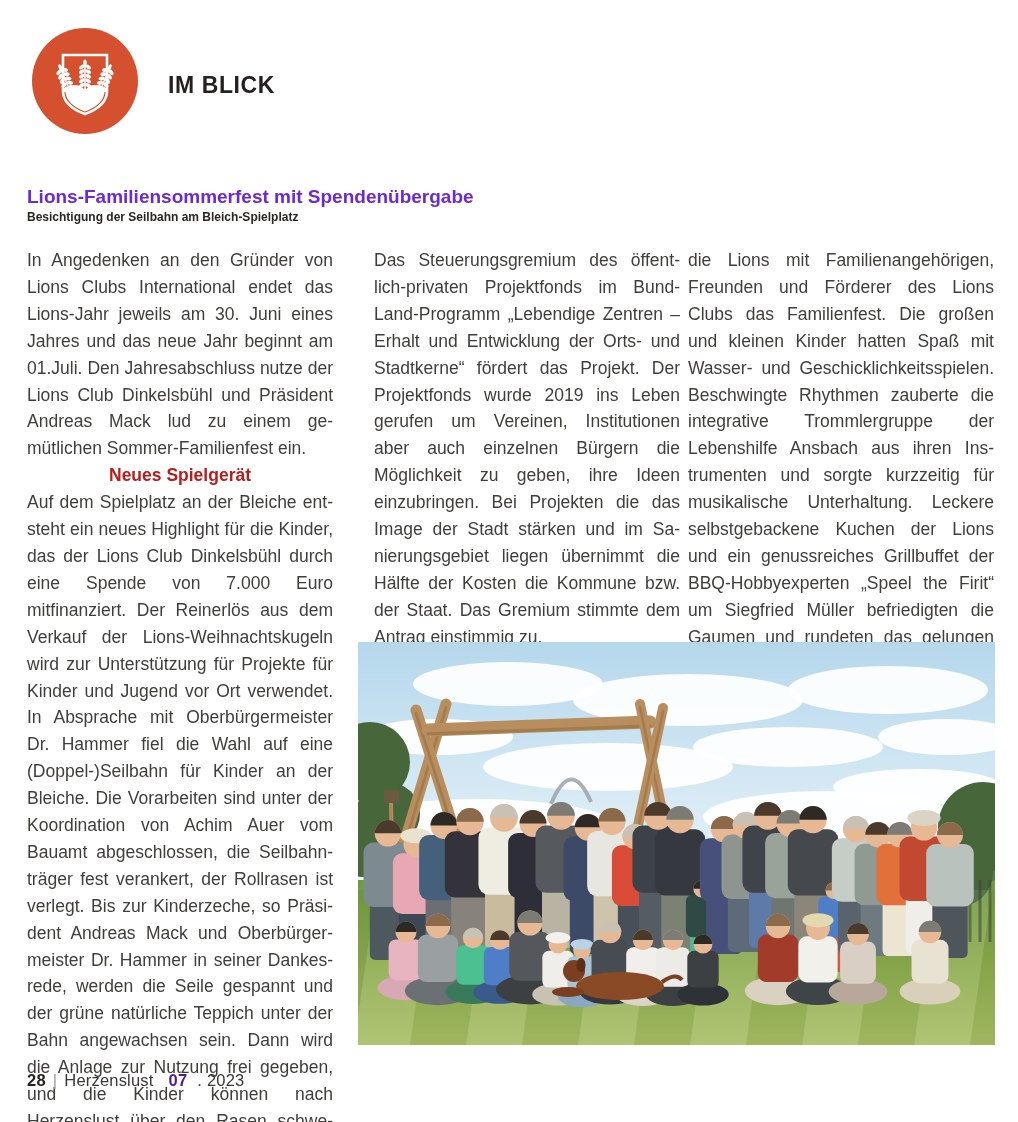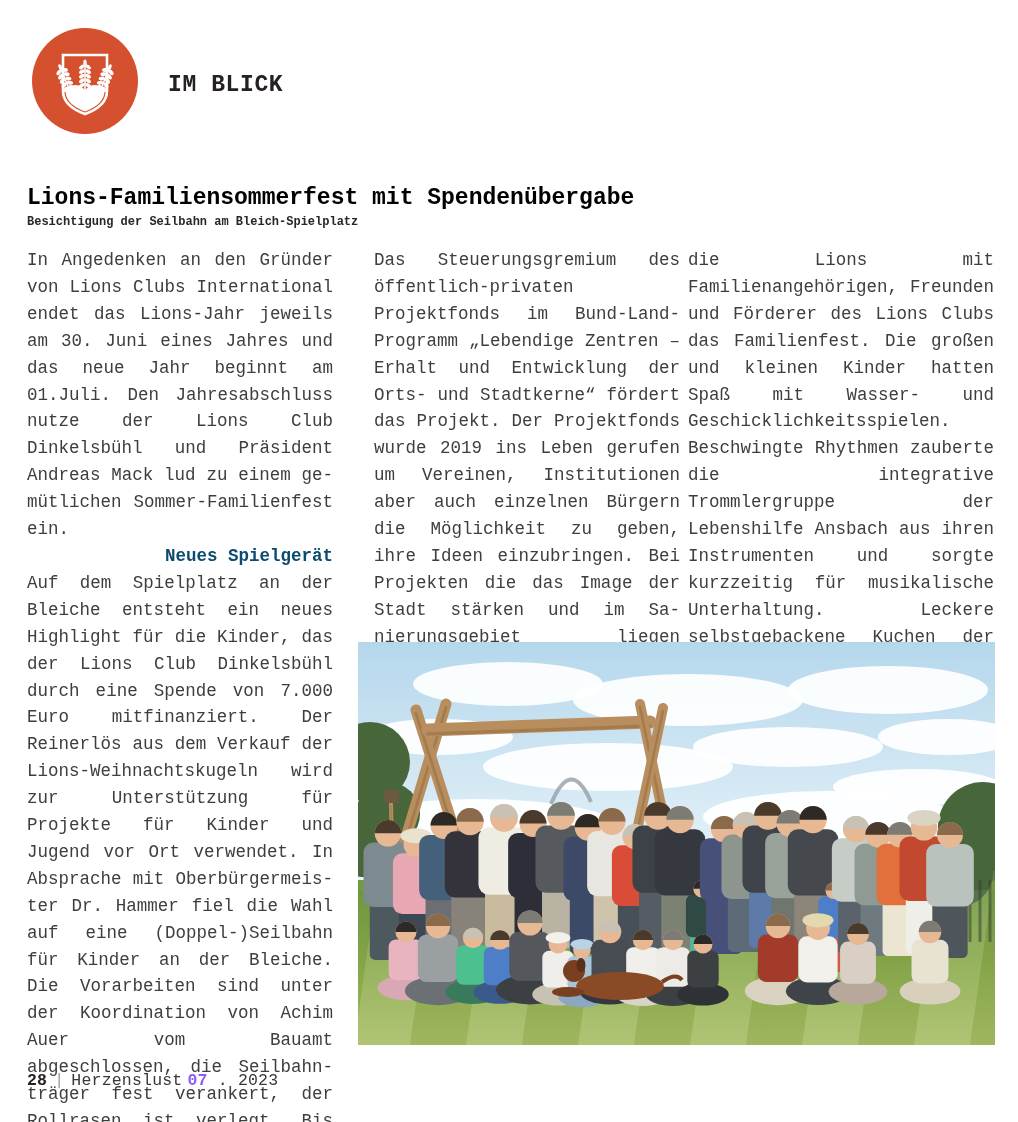"IM BLICK" .page { font-family: Liberation Mono, monospace -> Liberation Sans, sans-serif }
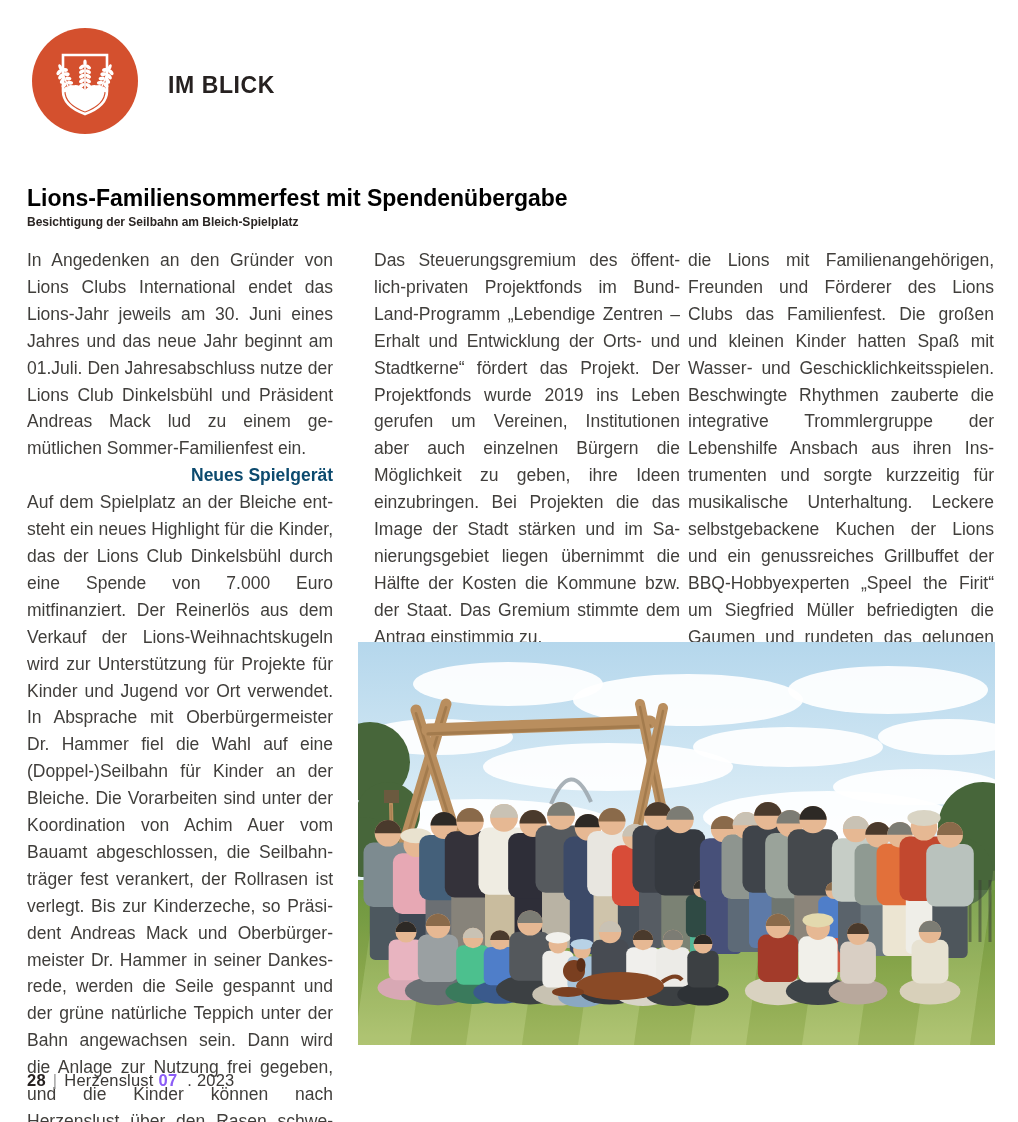"Lions-Familiensommerfest mit" .title { color: #000000 -> #6d28d9; font-size: 23px -> 19px }
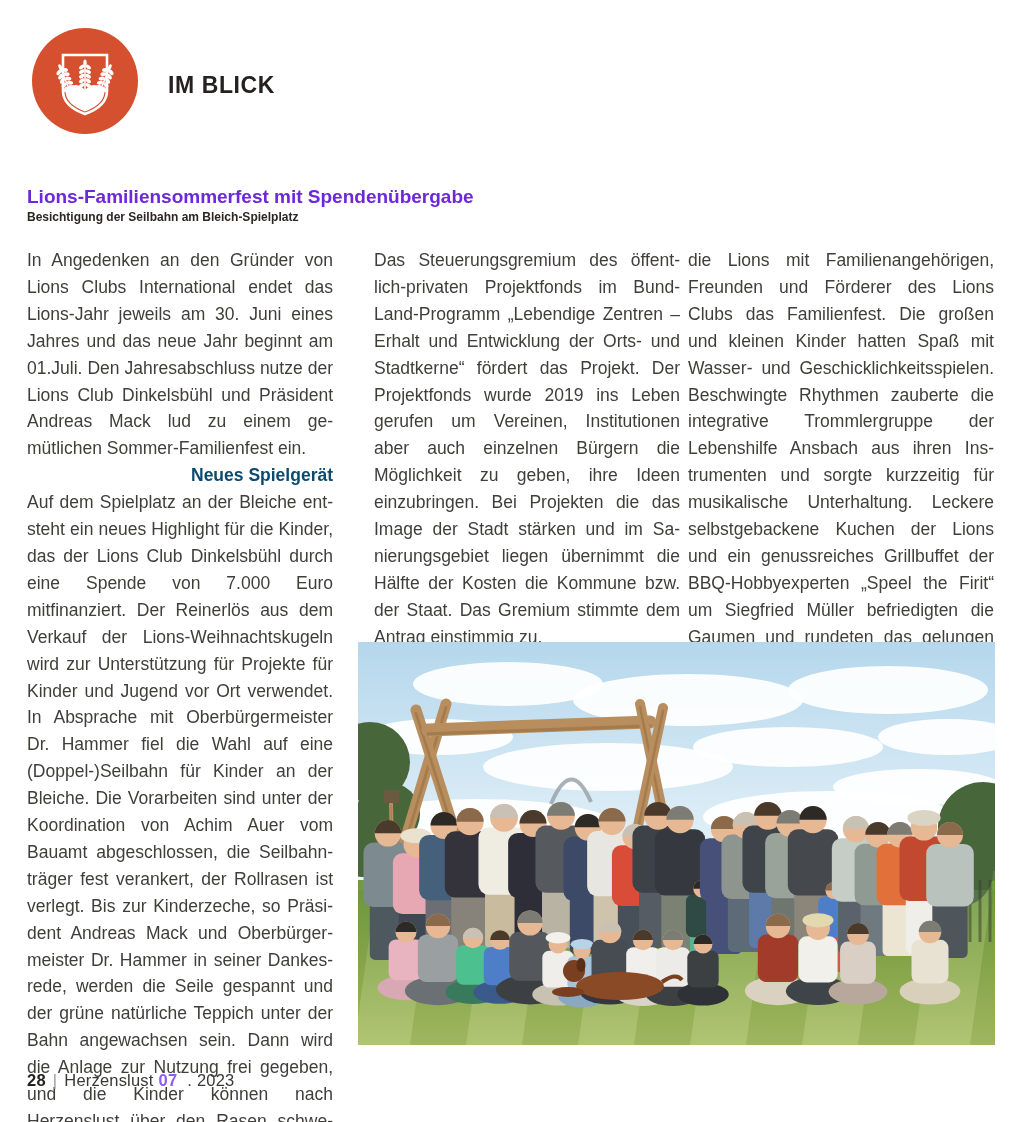"Neues Spielgerät" .col .subhead { color: #0c4a6e -> #b91c1c; text-align: right -> center }
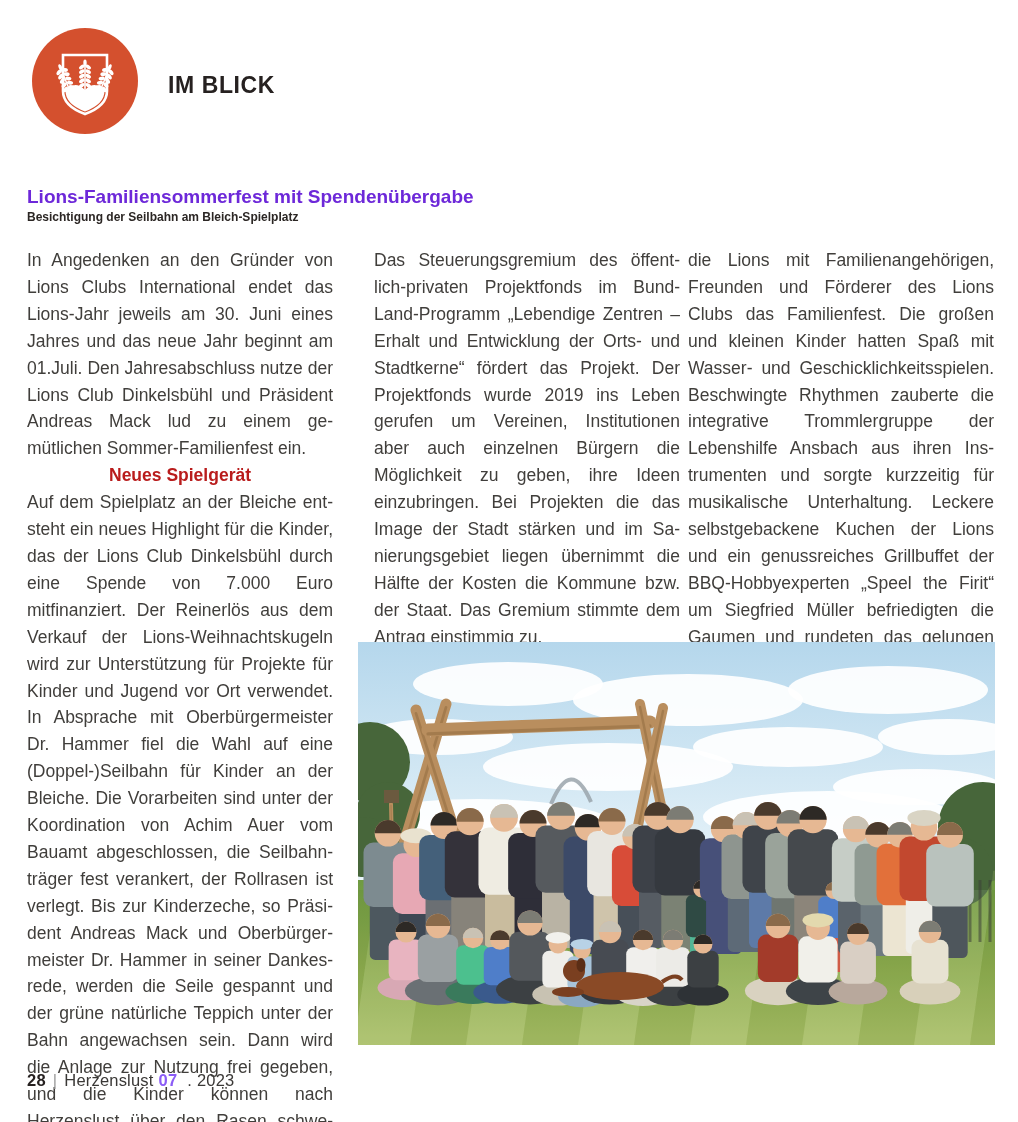"07" .footer .issue { color: #8b5cf6 -> #4c1d95; margin-left: 5px -> 15px }
